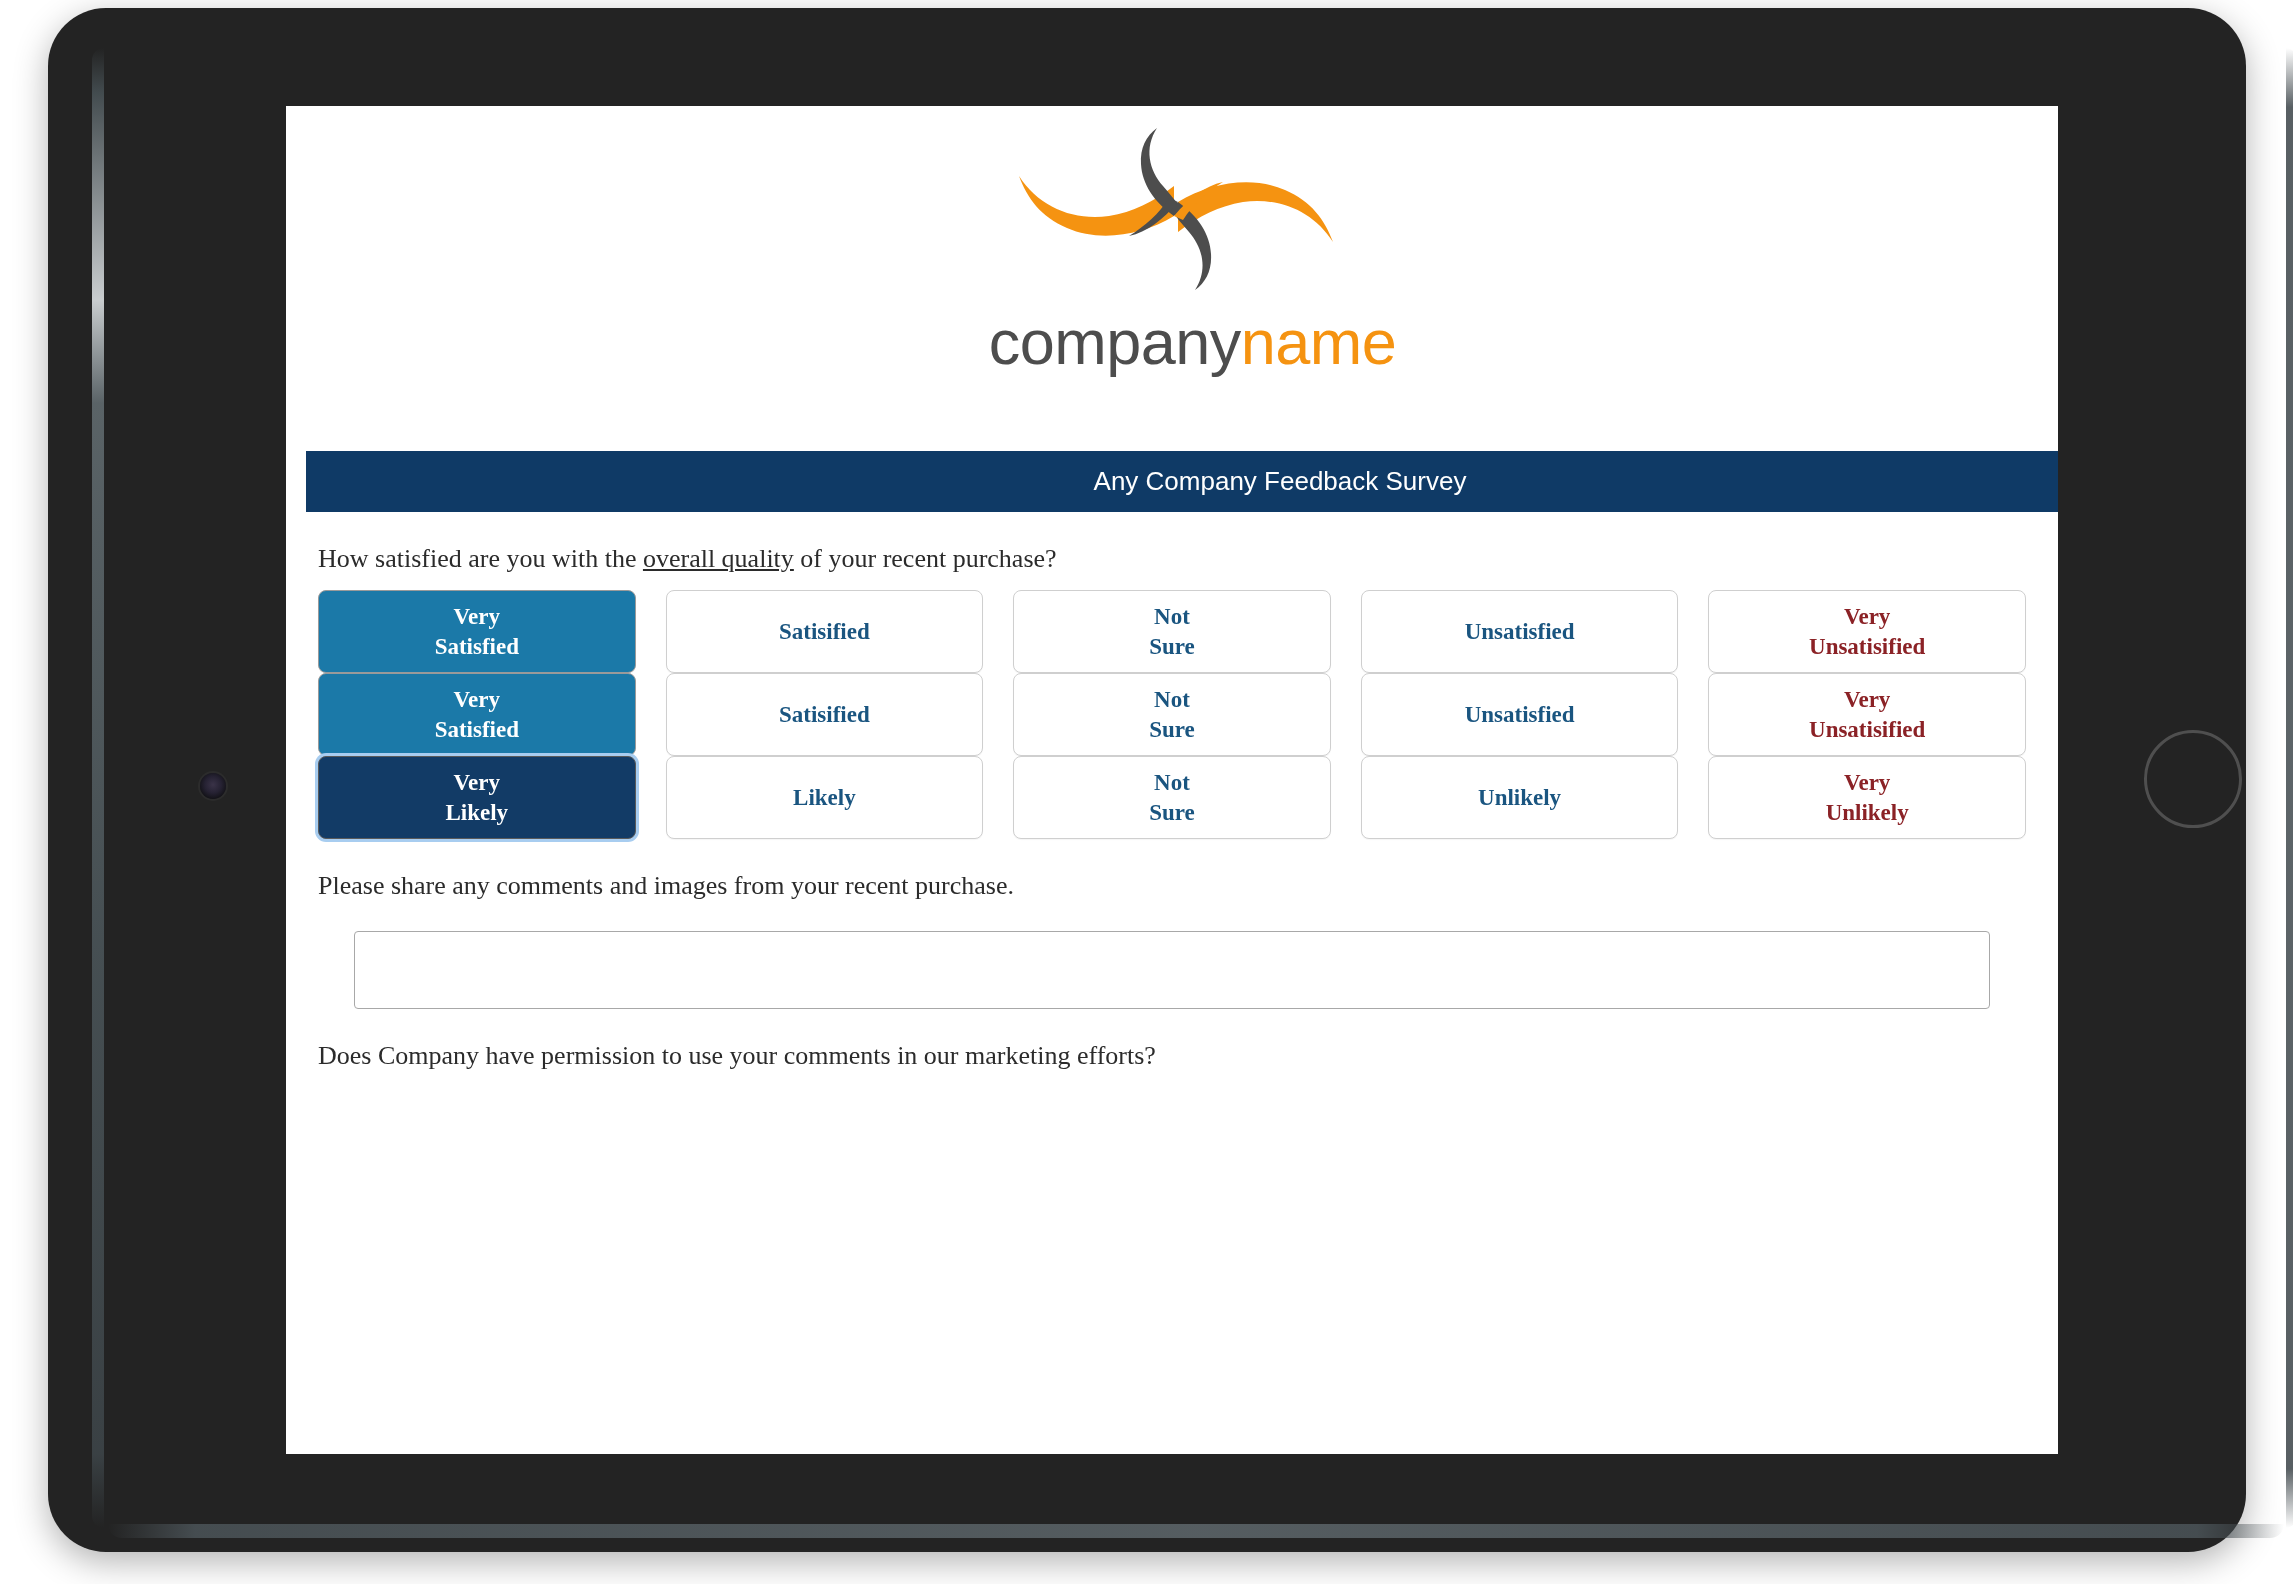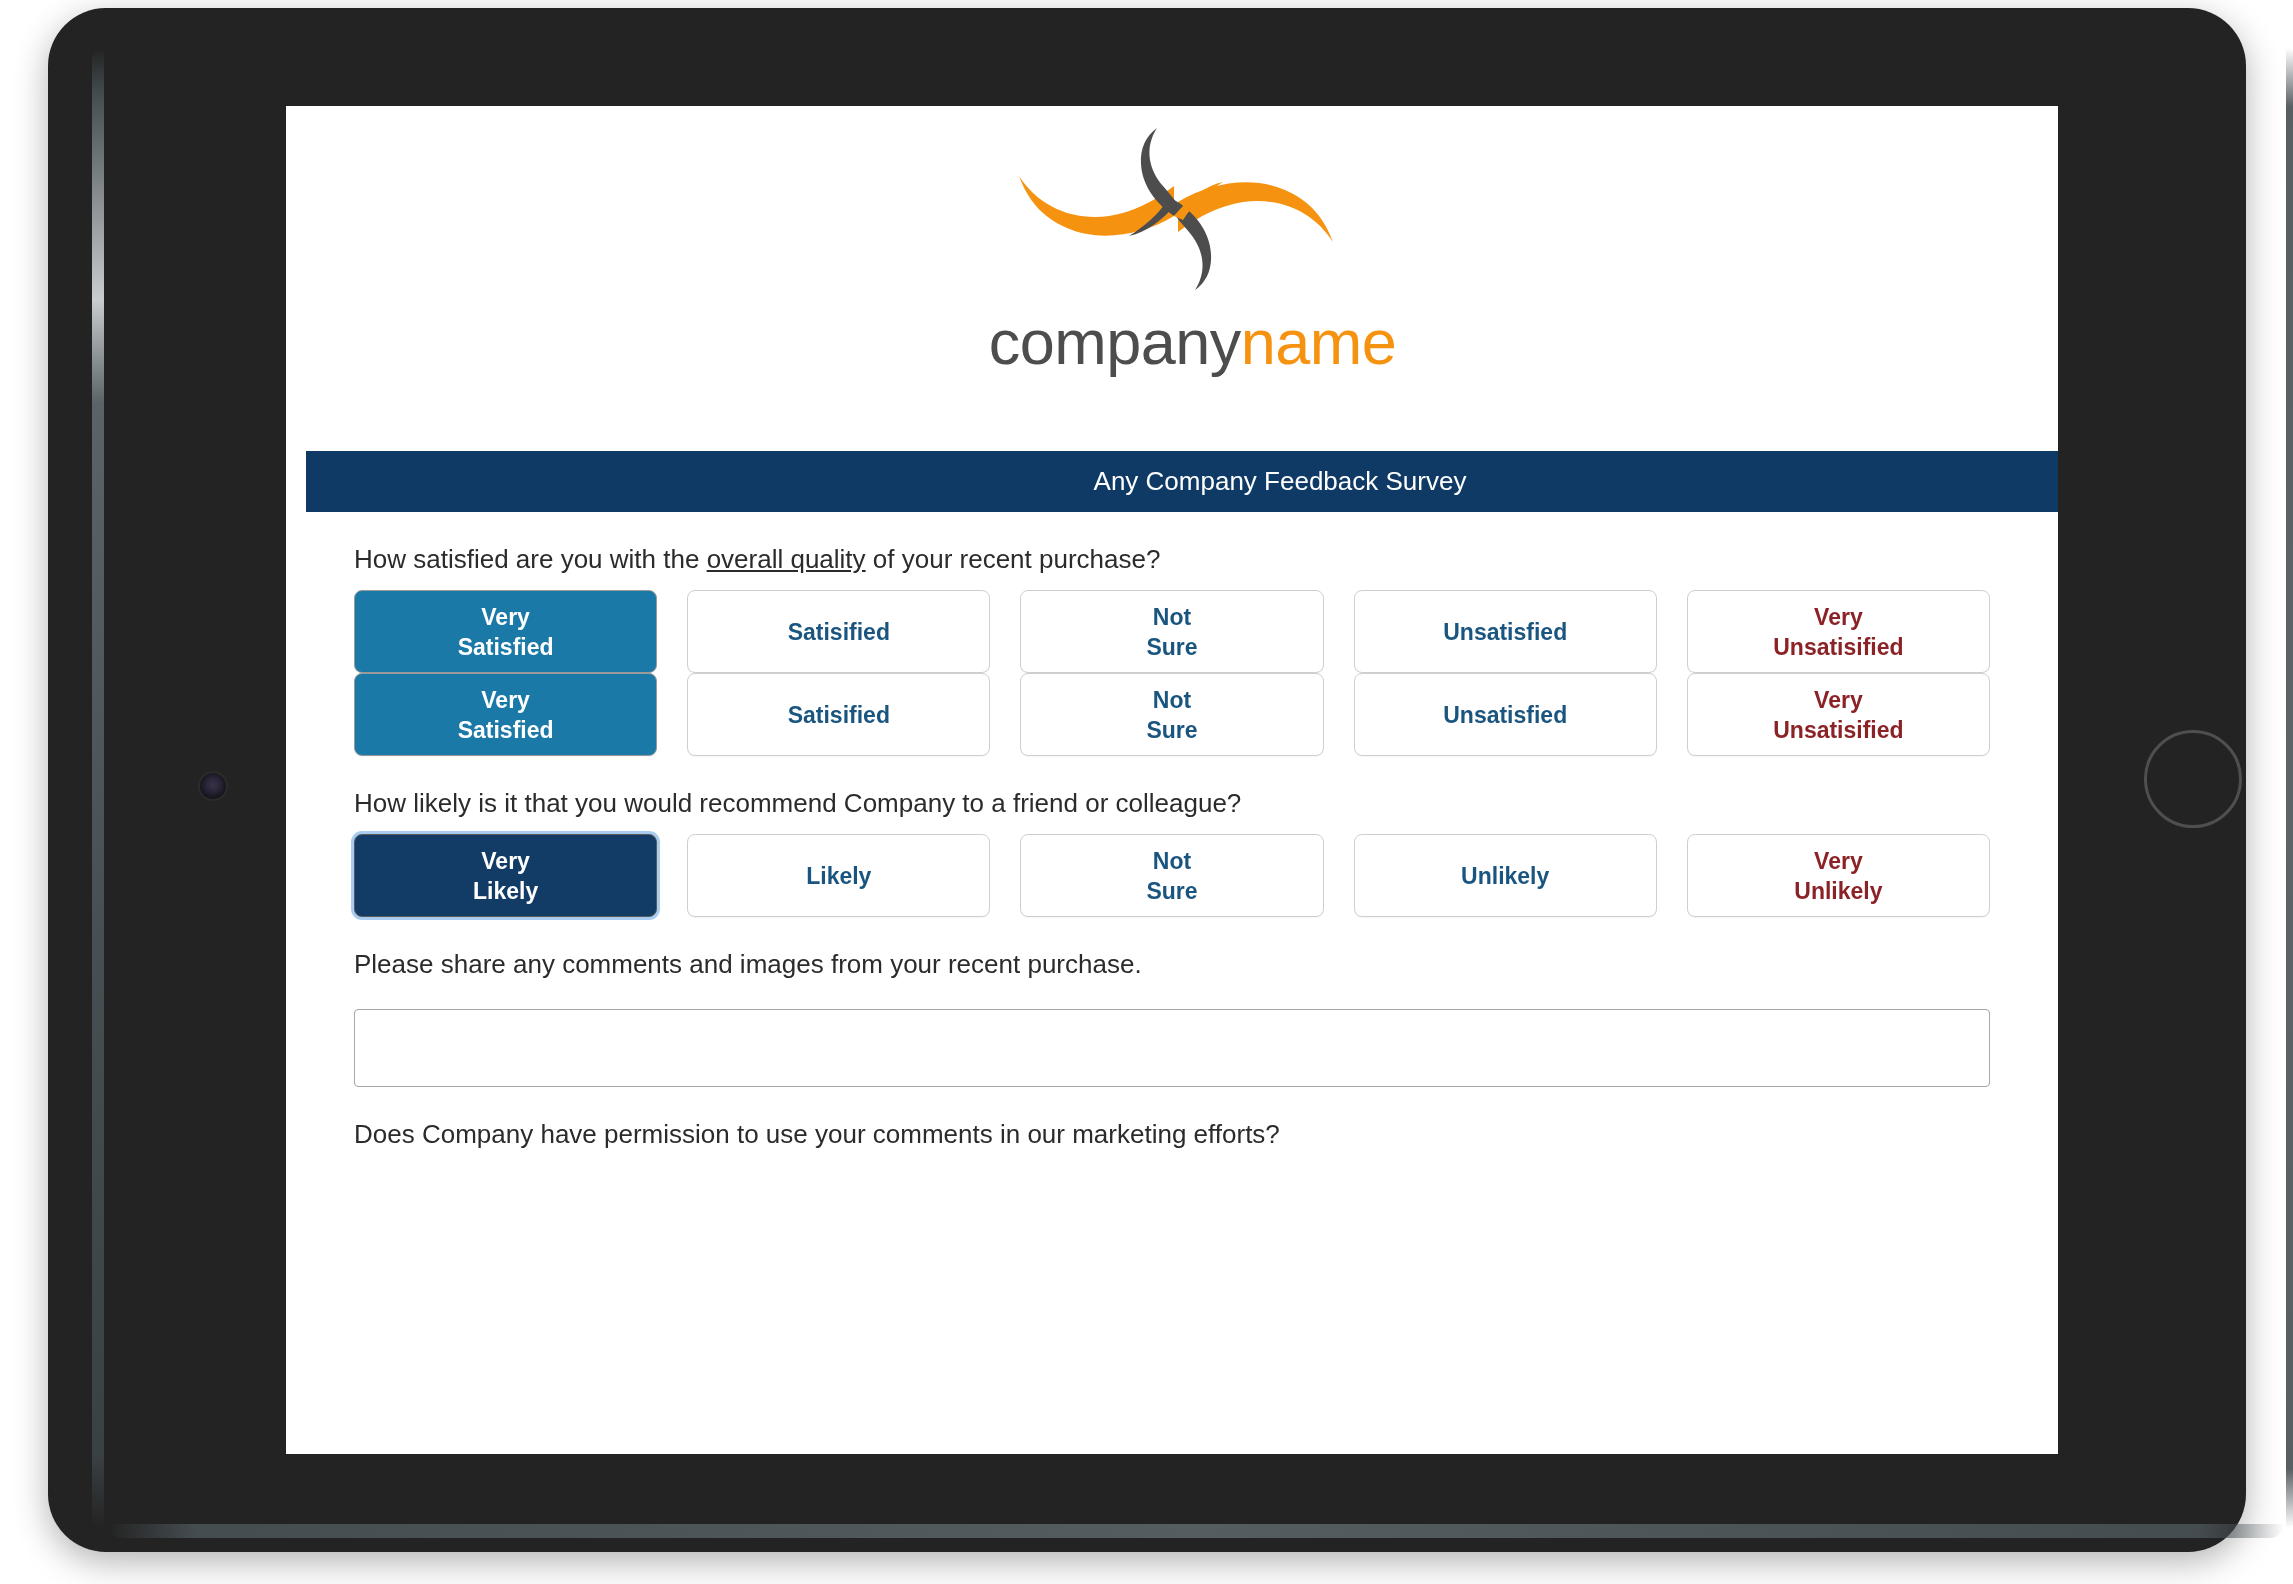"How satisfied are you with" .question-block { font-family: none -> Liberation Serif, serif; padding: 0 68px -> 0 32px }
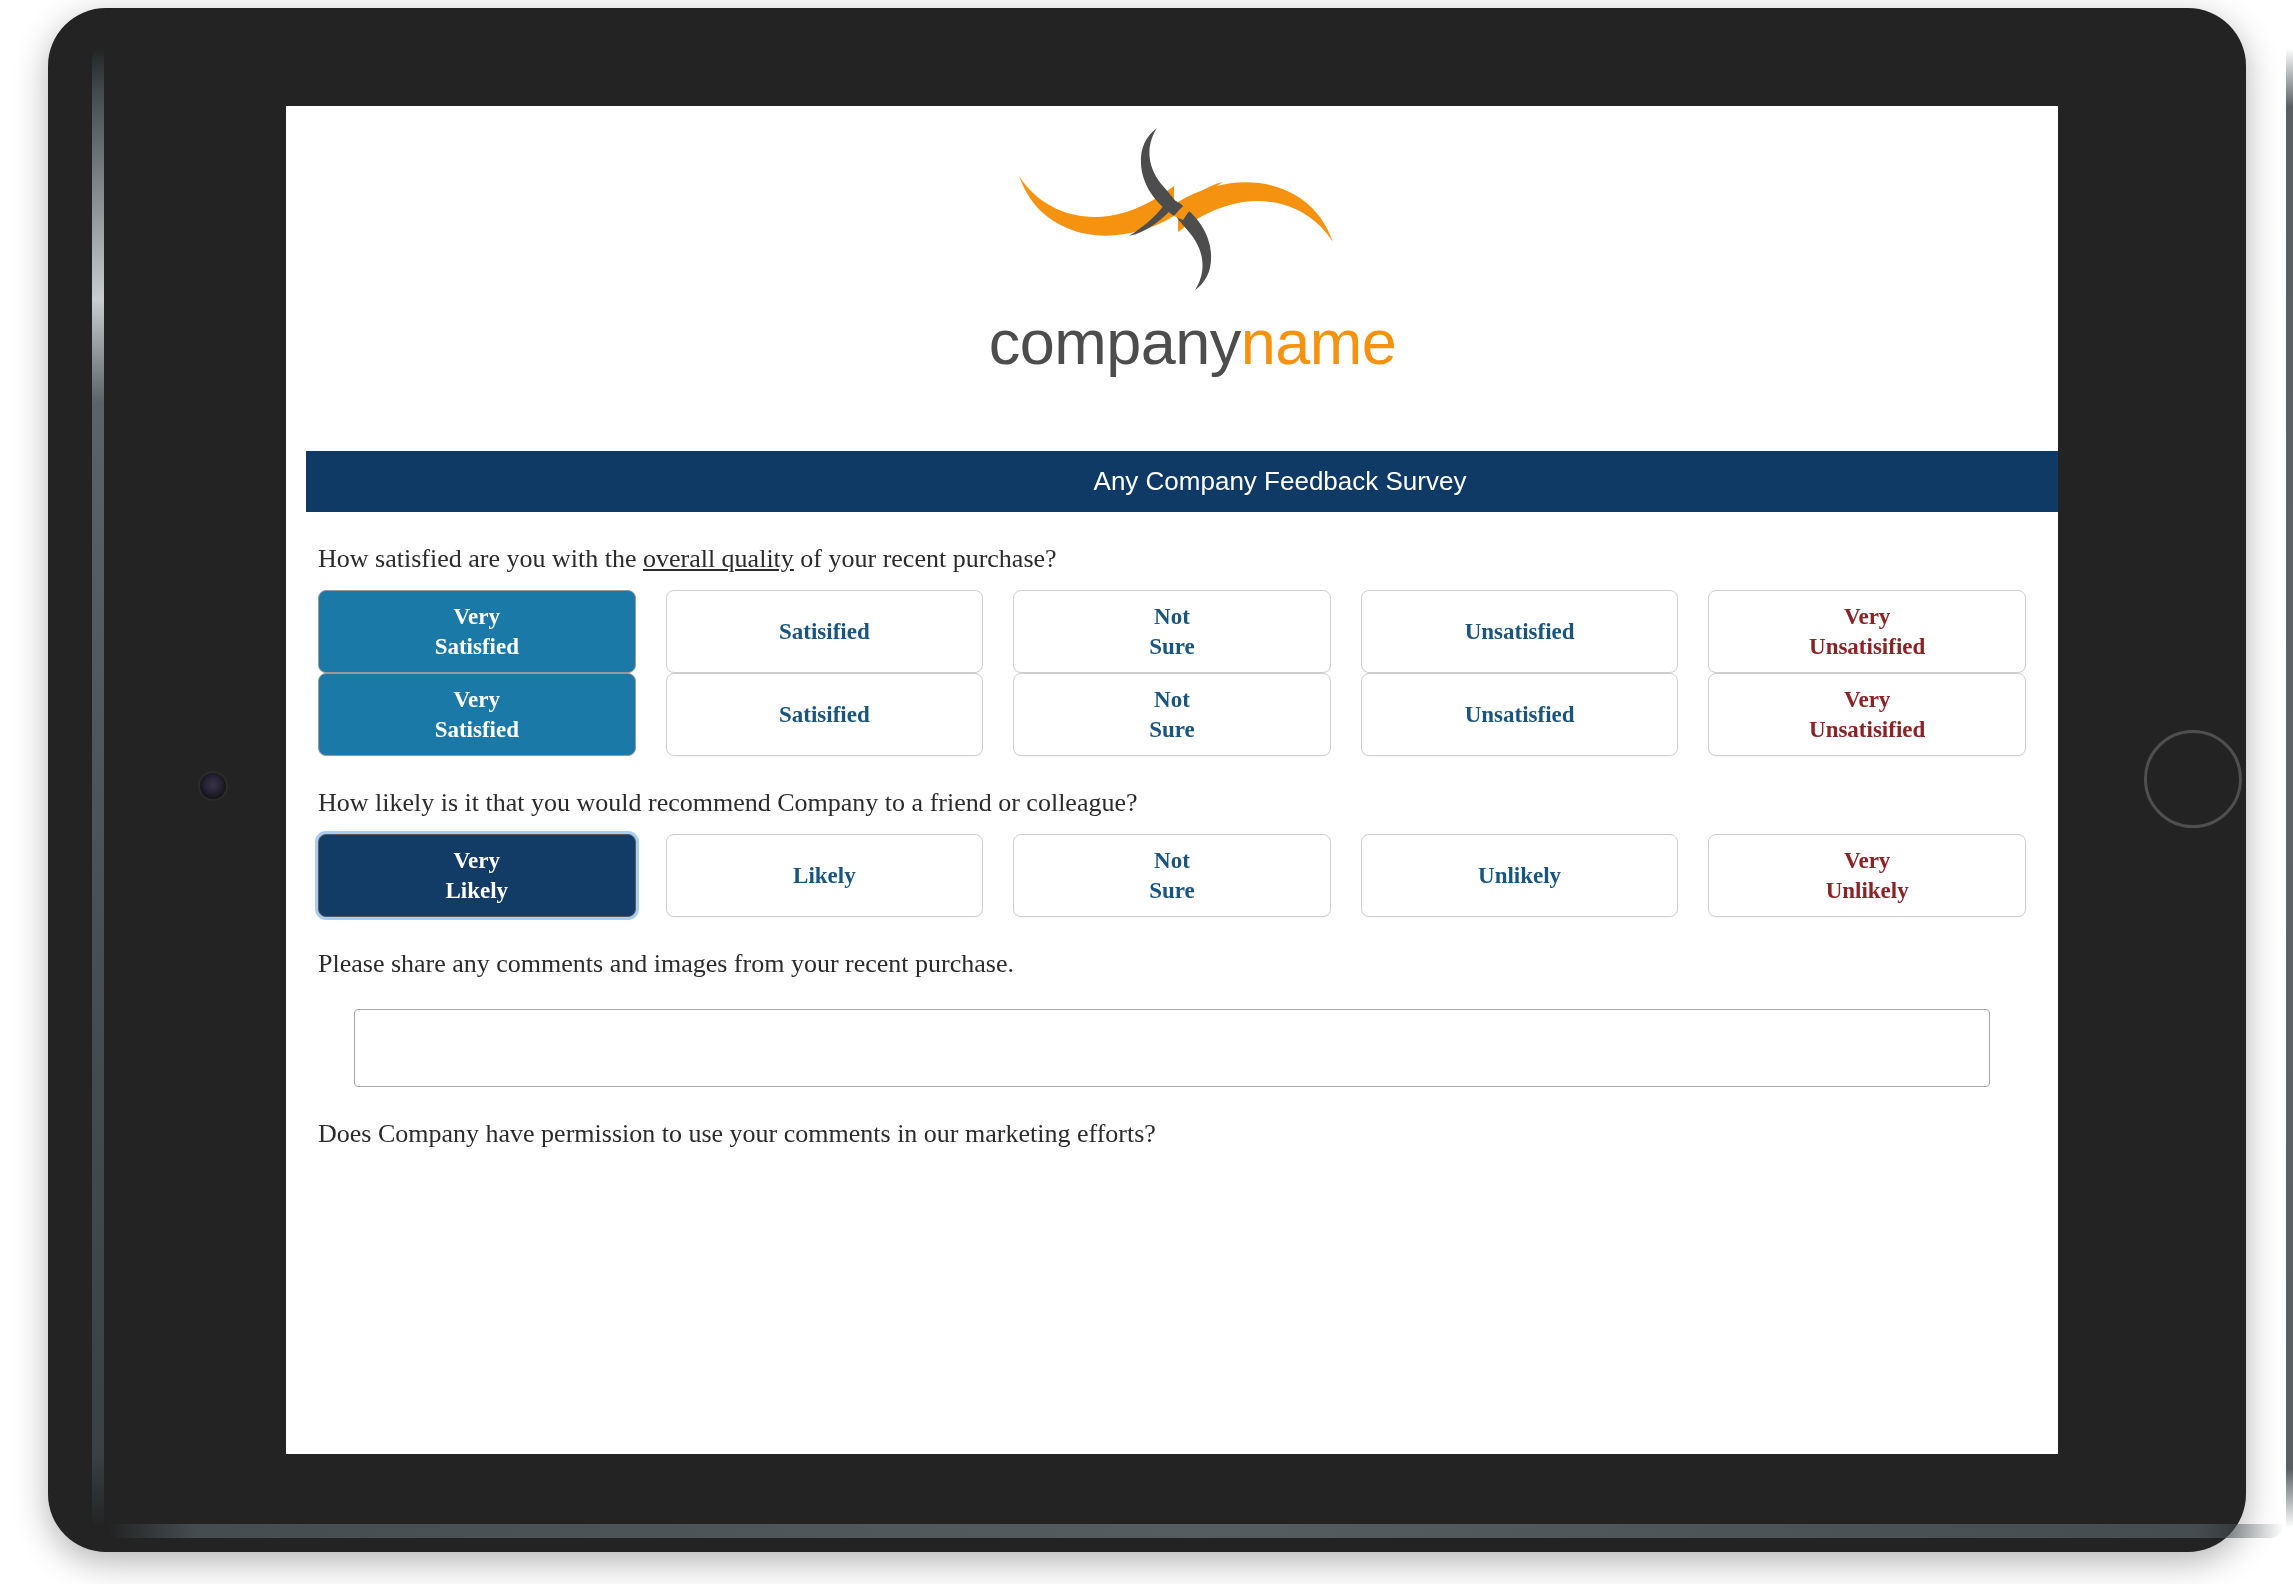"How likely is it that" div.question-label { html: <div>How likely is it that you would recommend Company to a friend or colleague?</div> -> none }
